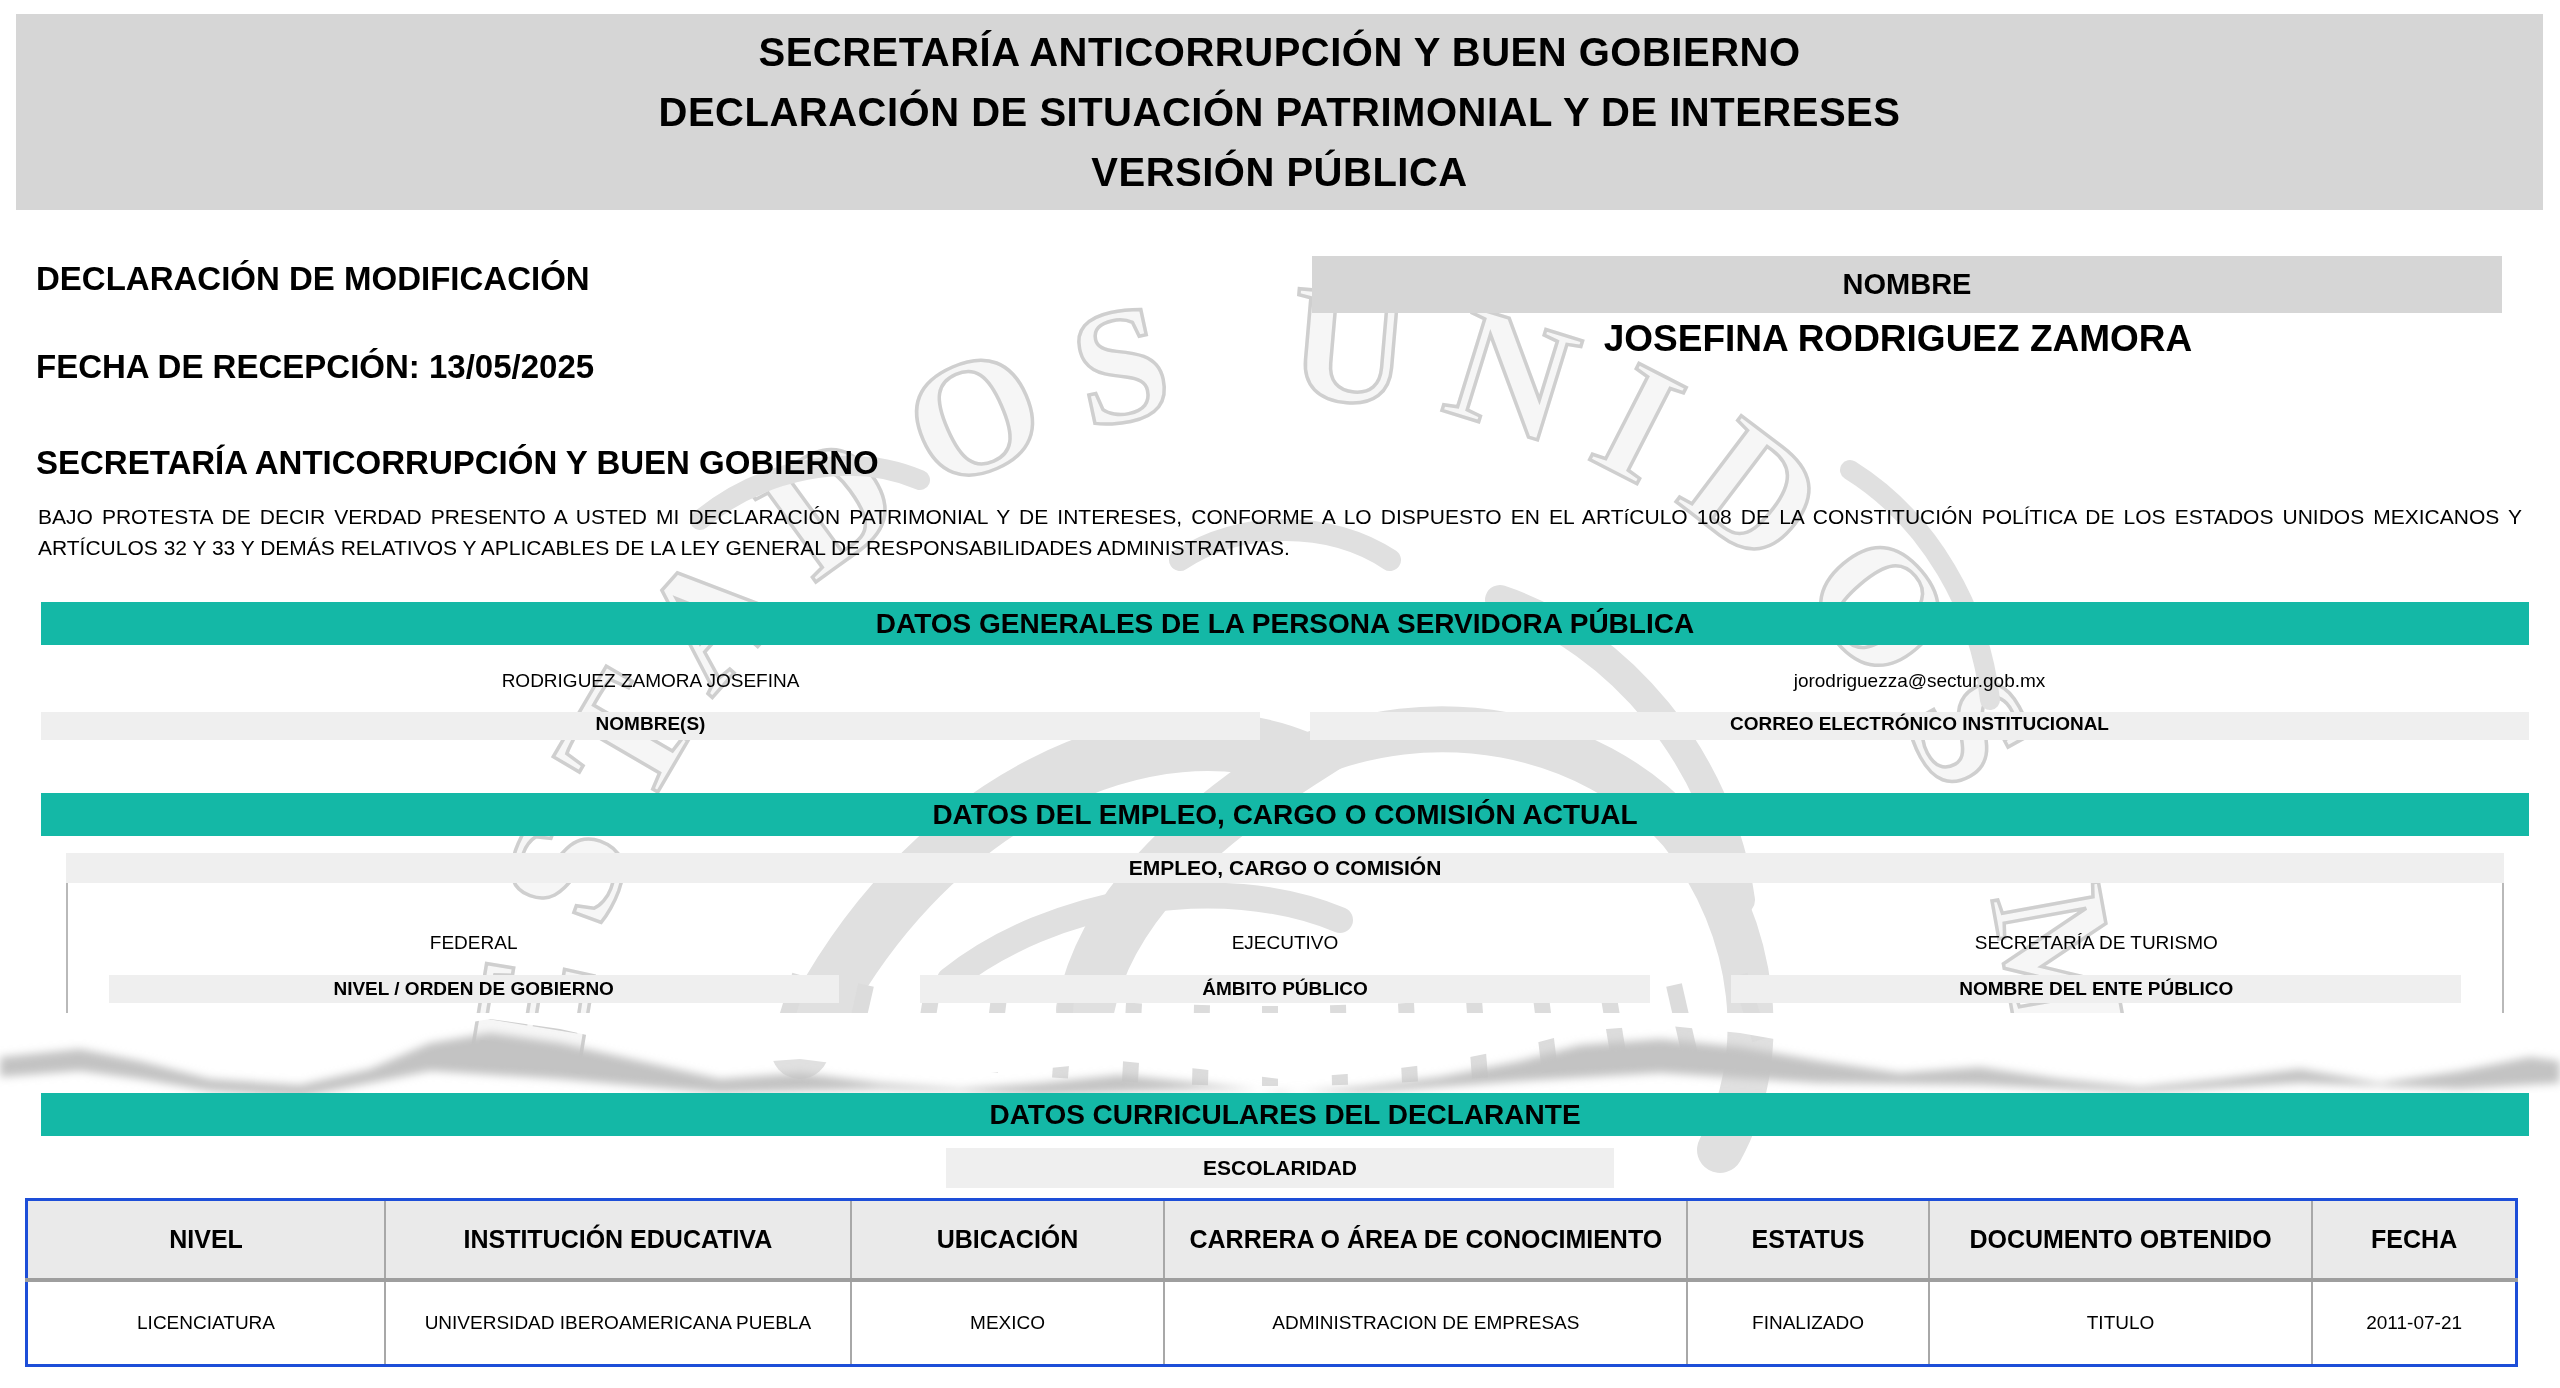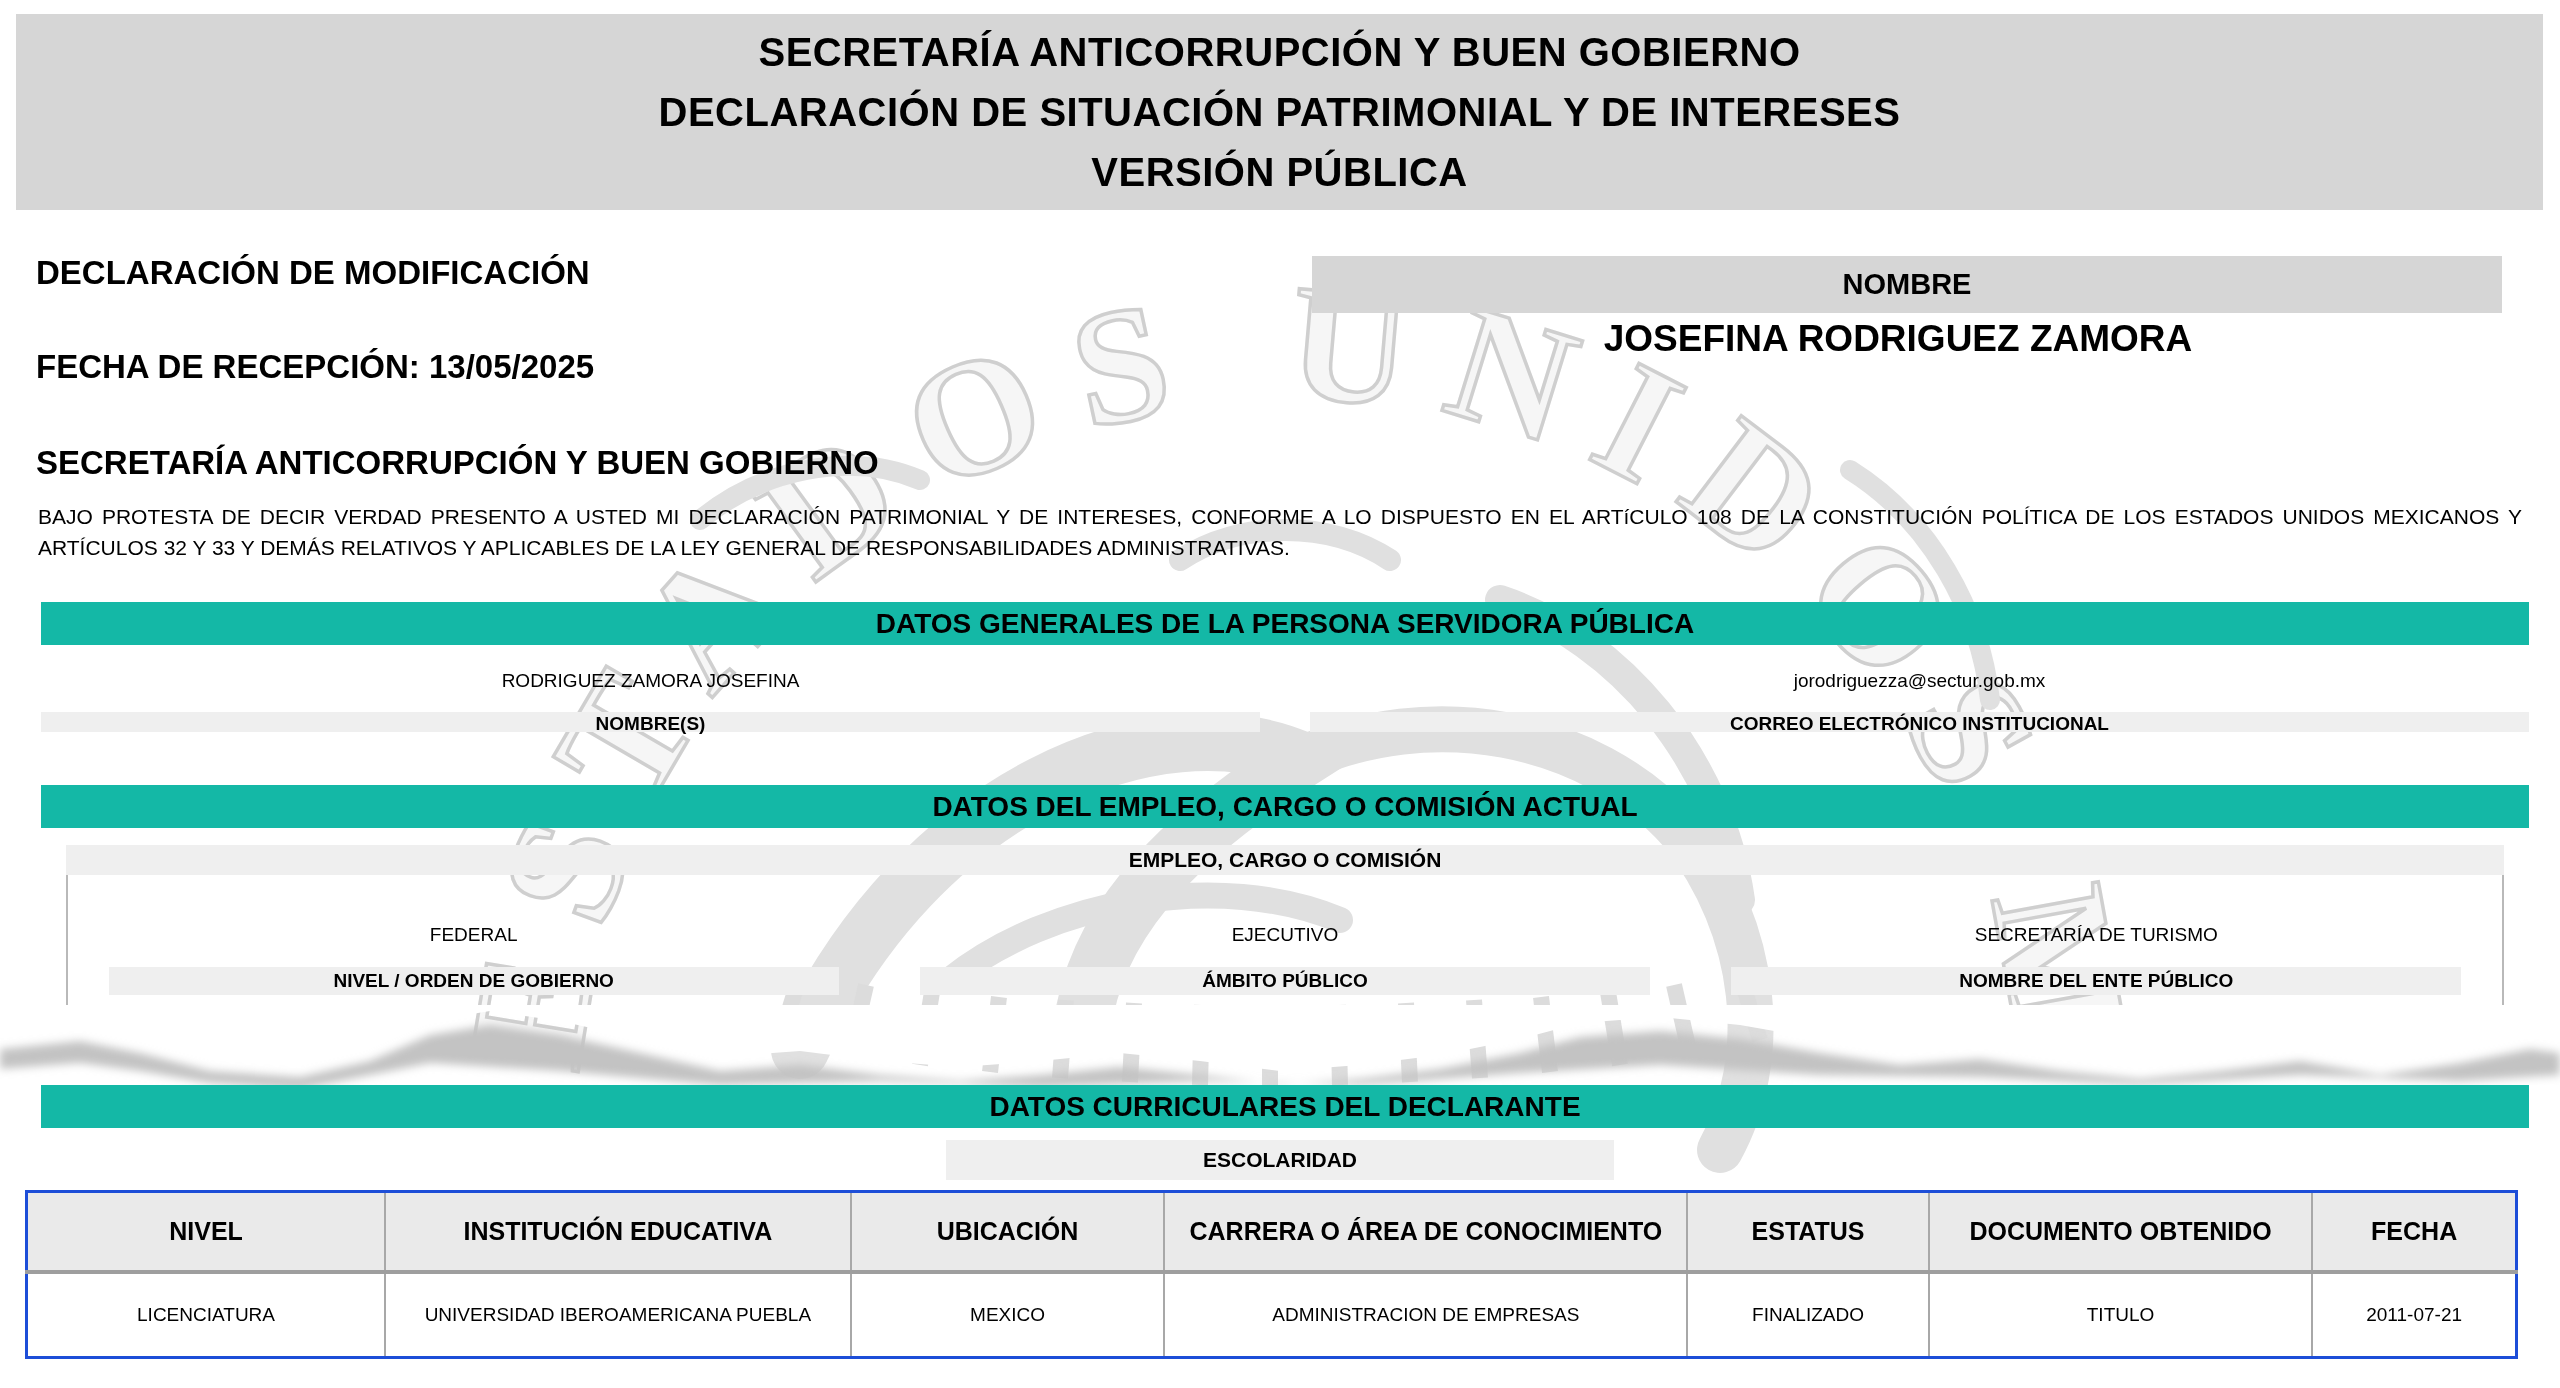"DECLARACIÓN DE MODIFICACIÓN" .decl-type { top: 44px -> 50px }
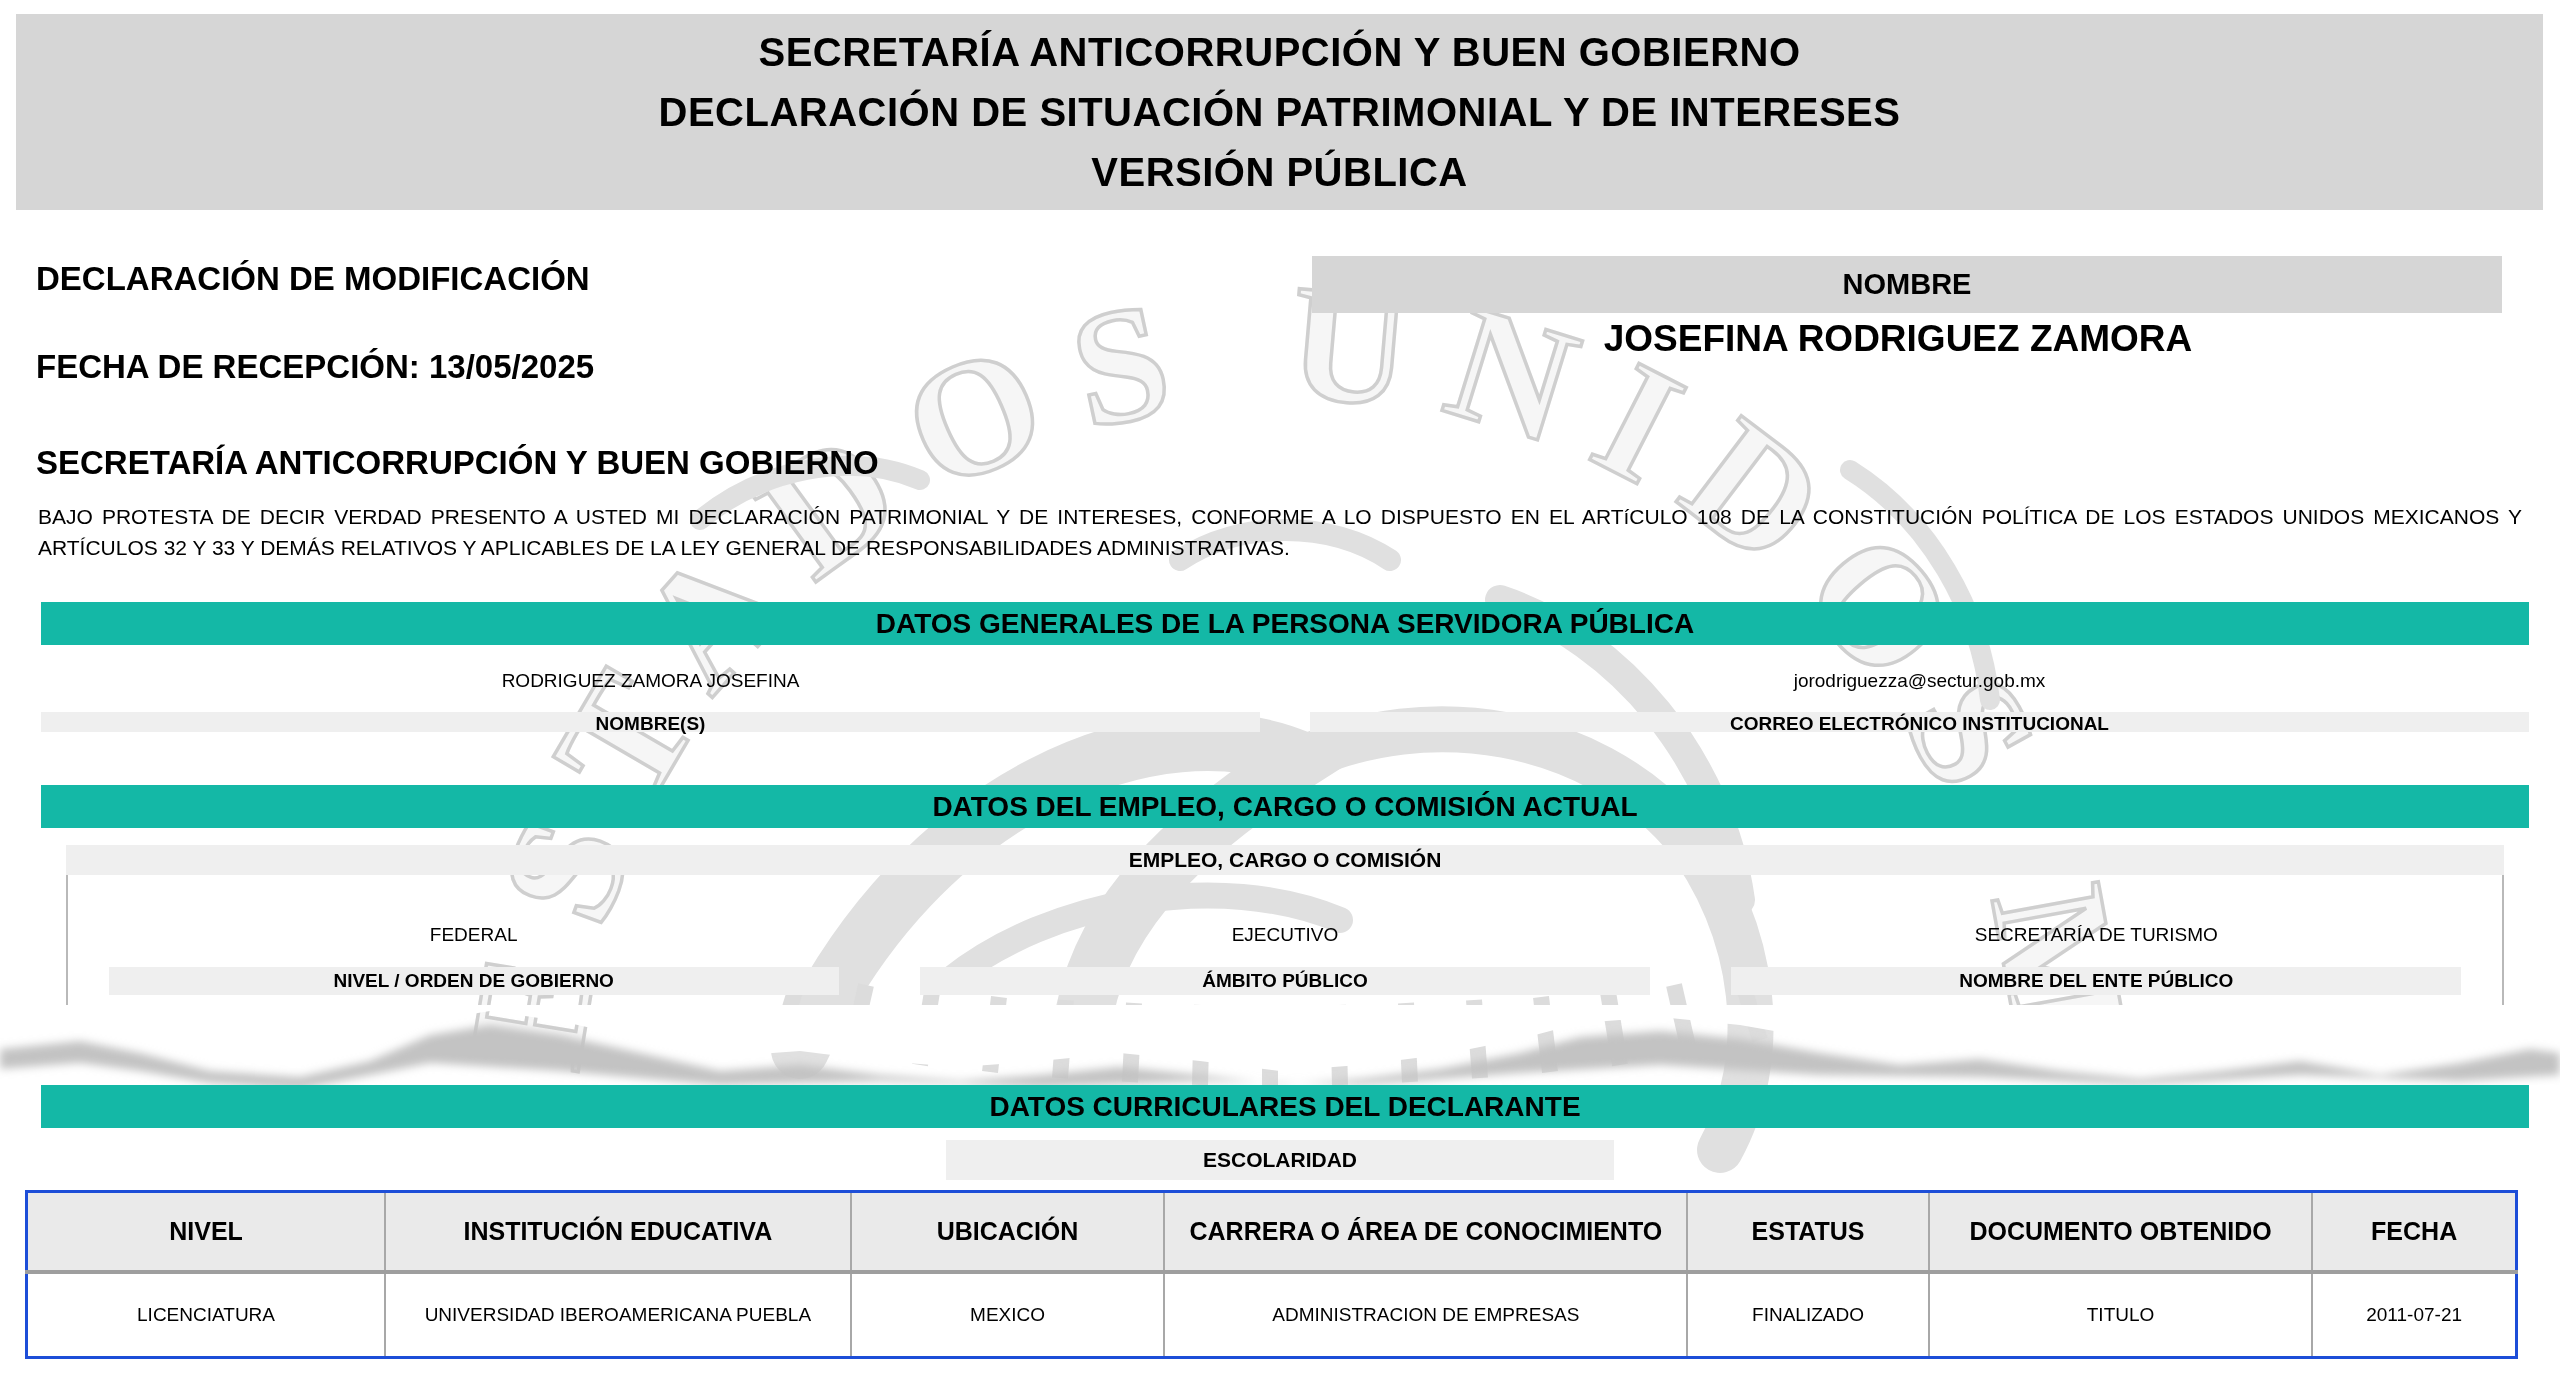"NOMBRE(S)" .flabel { height: 20px -> 28px }
